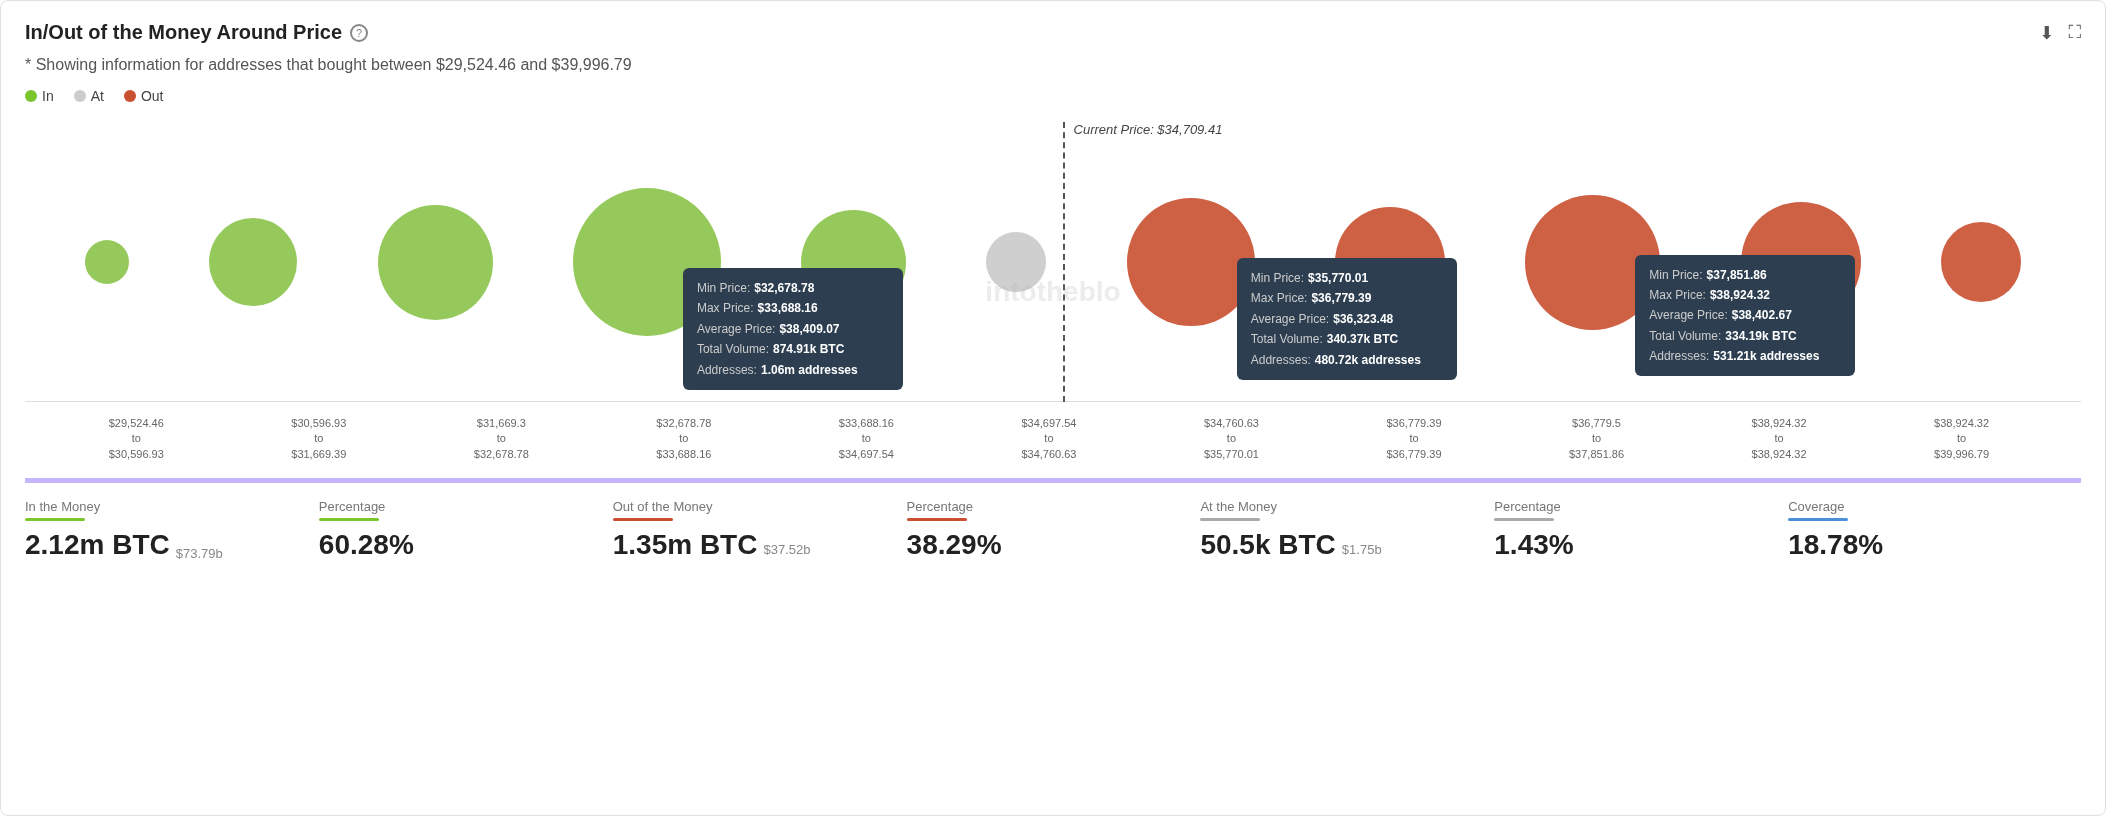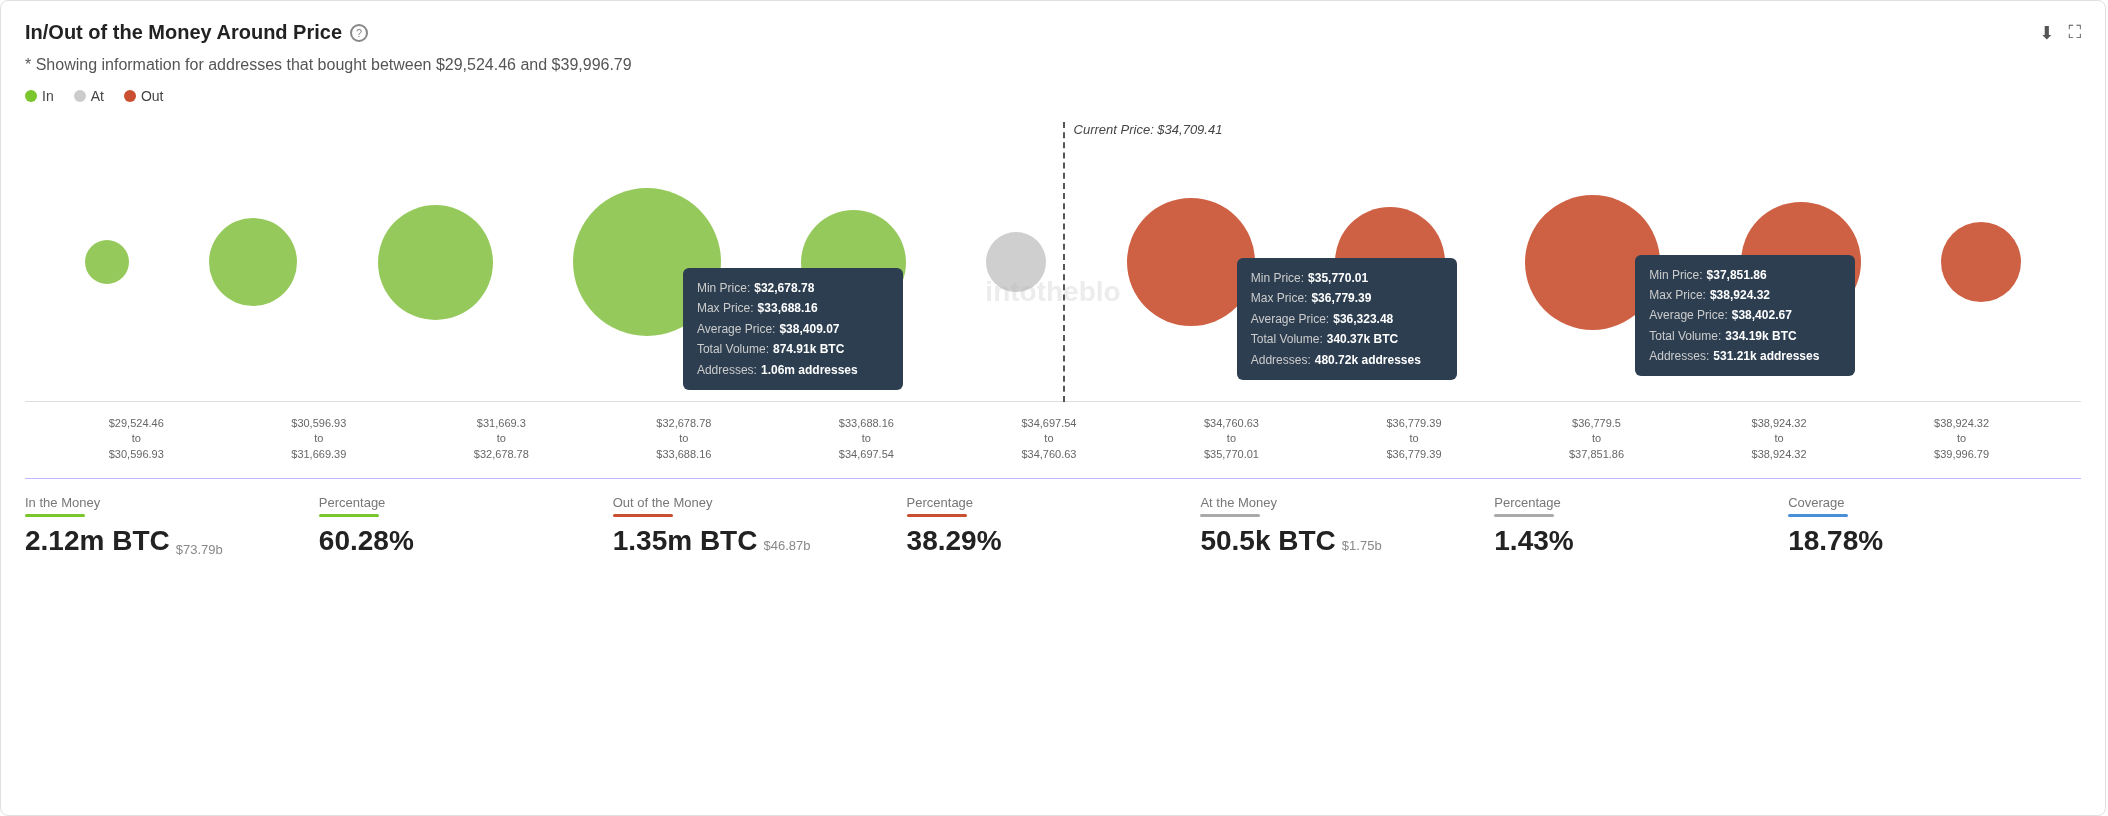"In the Money" .stats-section { border-top: 1px solid #c4b5fd -> 5px solid #c4b5fd }
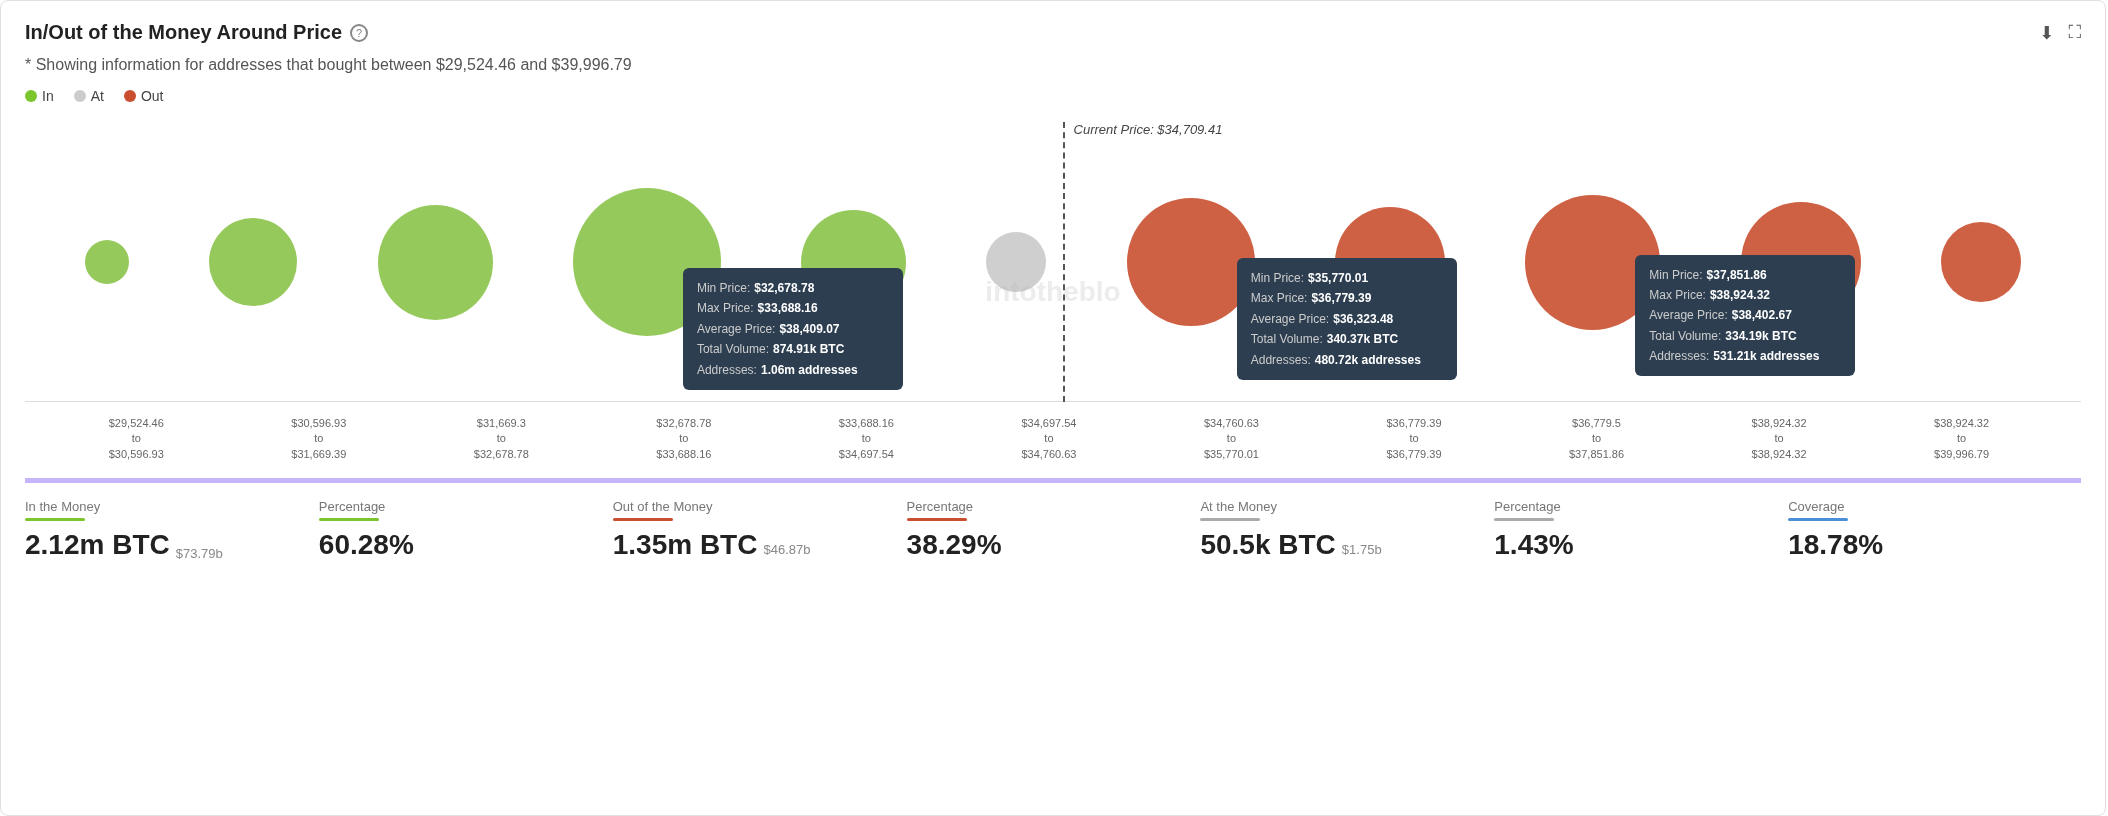"$46.87b" span.stat-sub { text: $46.87b -> $37.52b }
